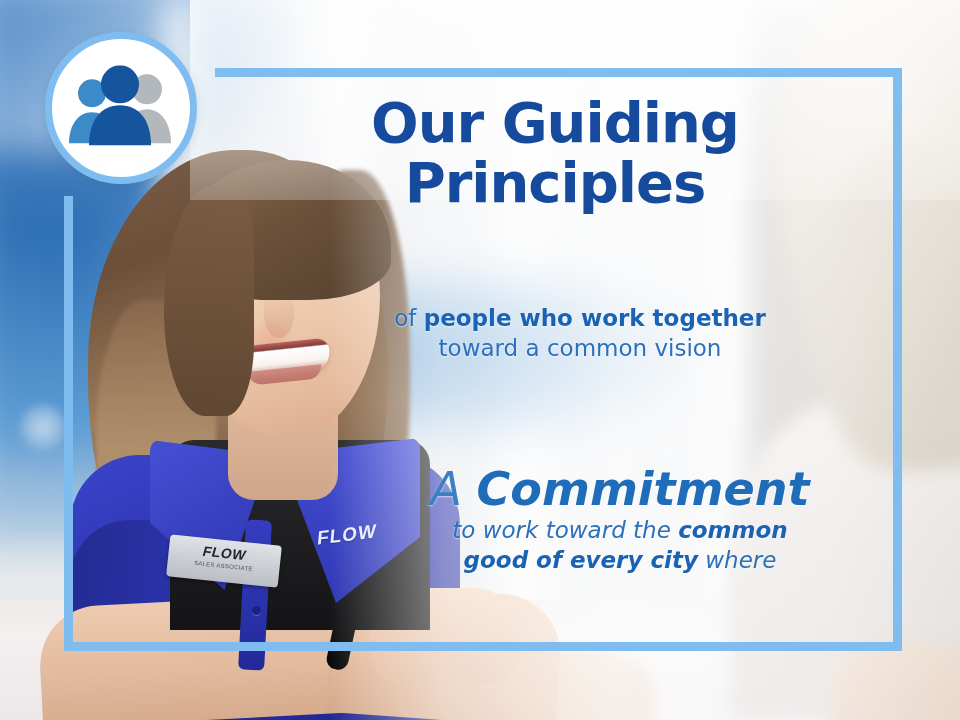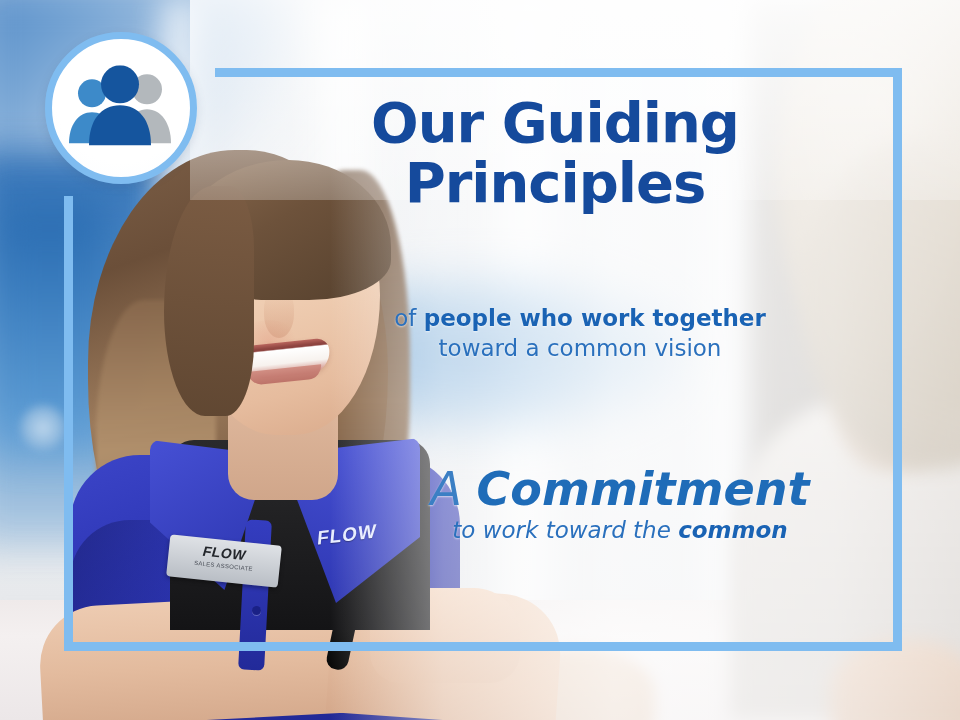"good of every city where" div { html: none -> <div><b>good of every city</b><span> where</span></div> }
